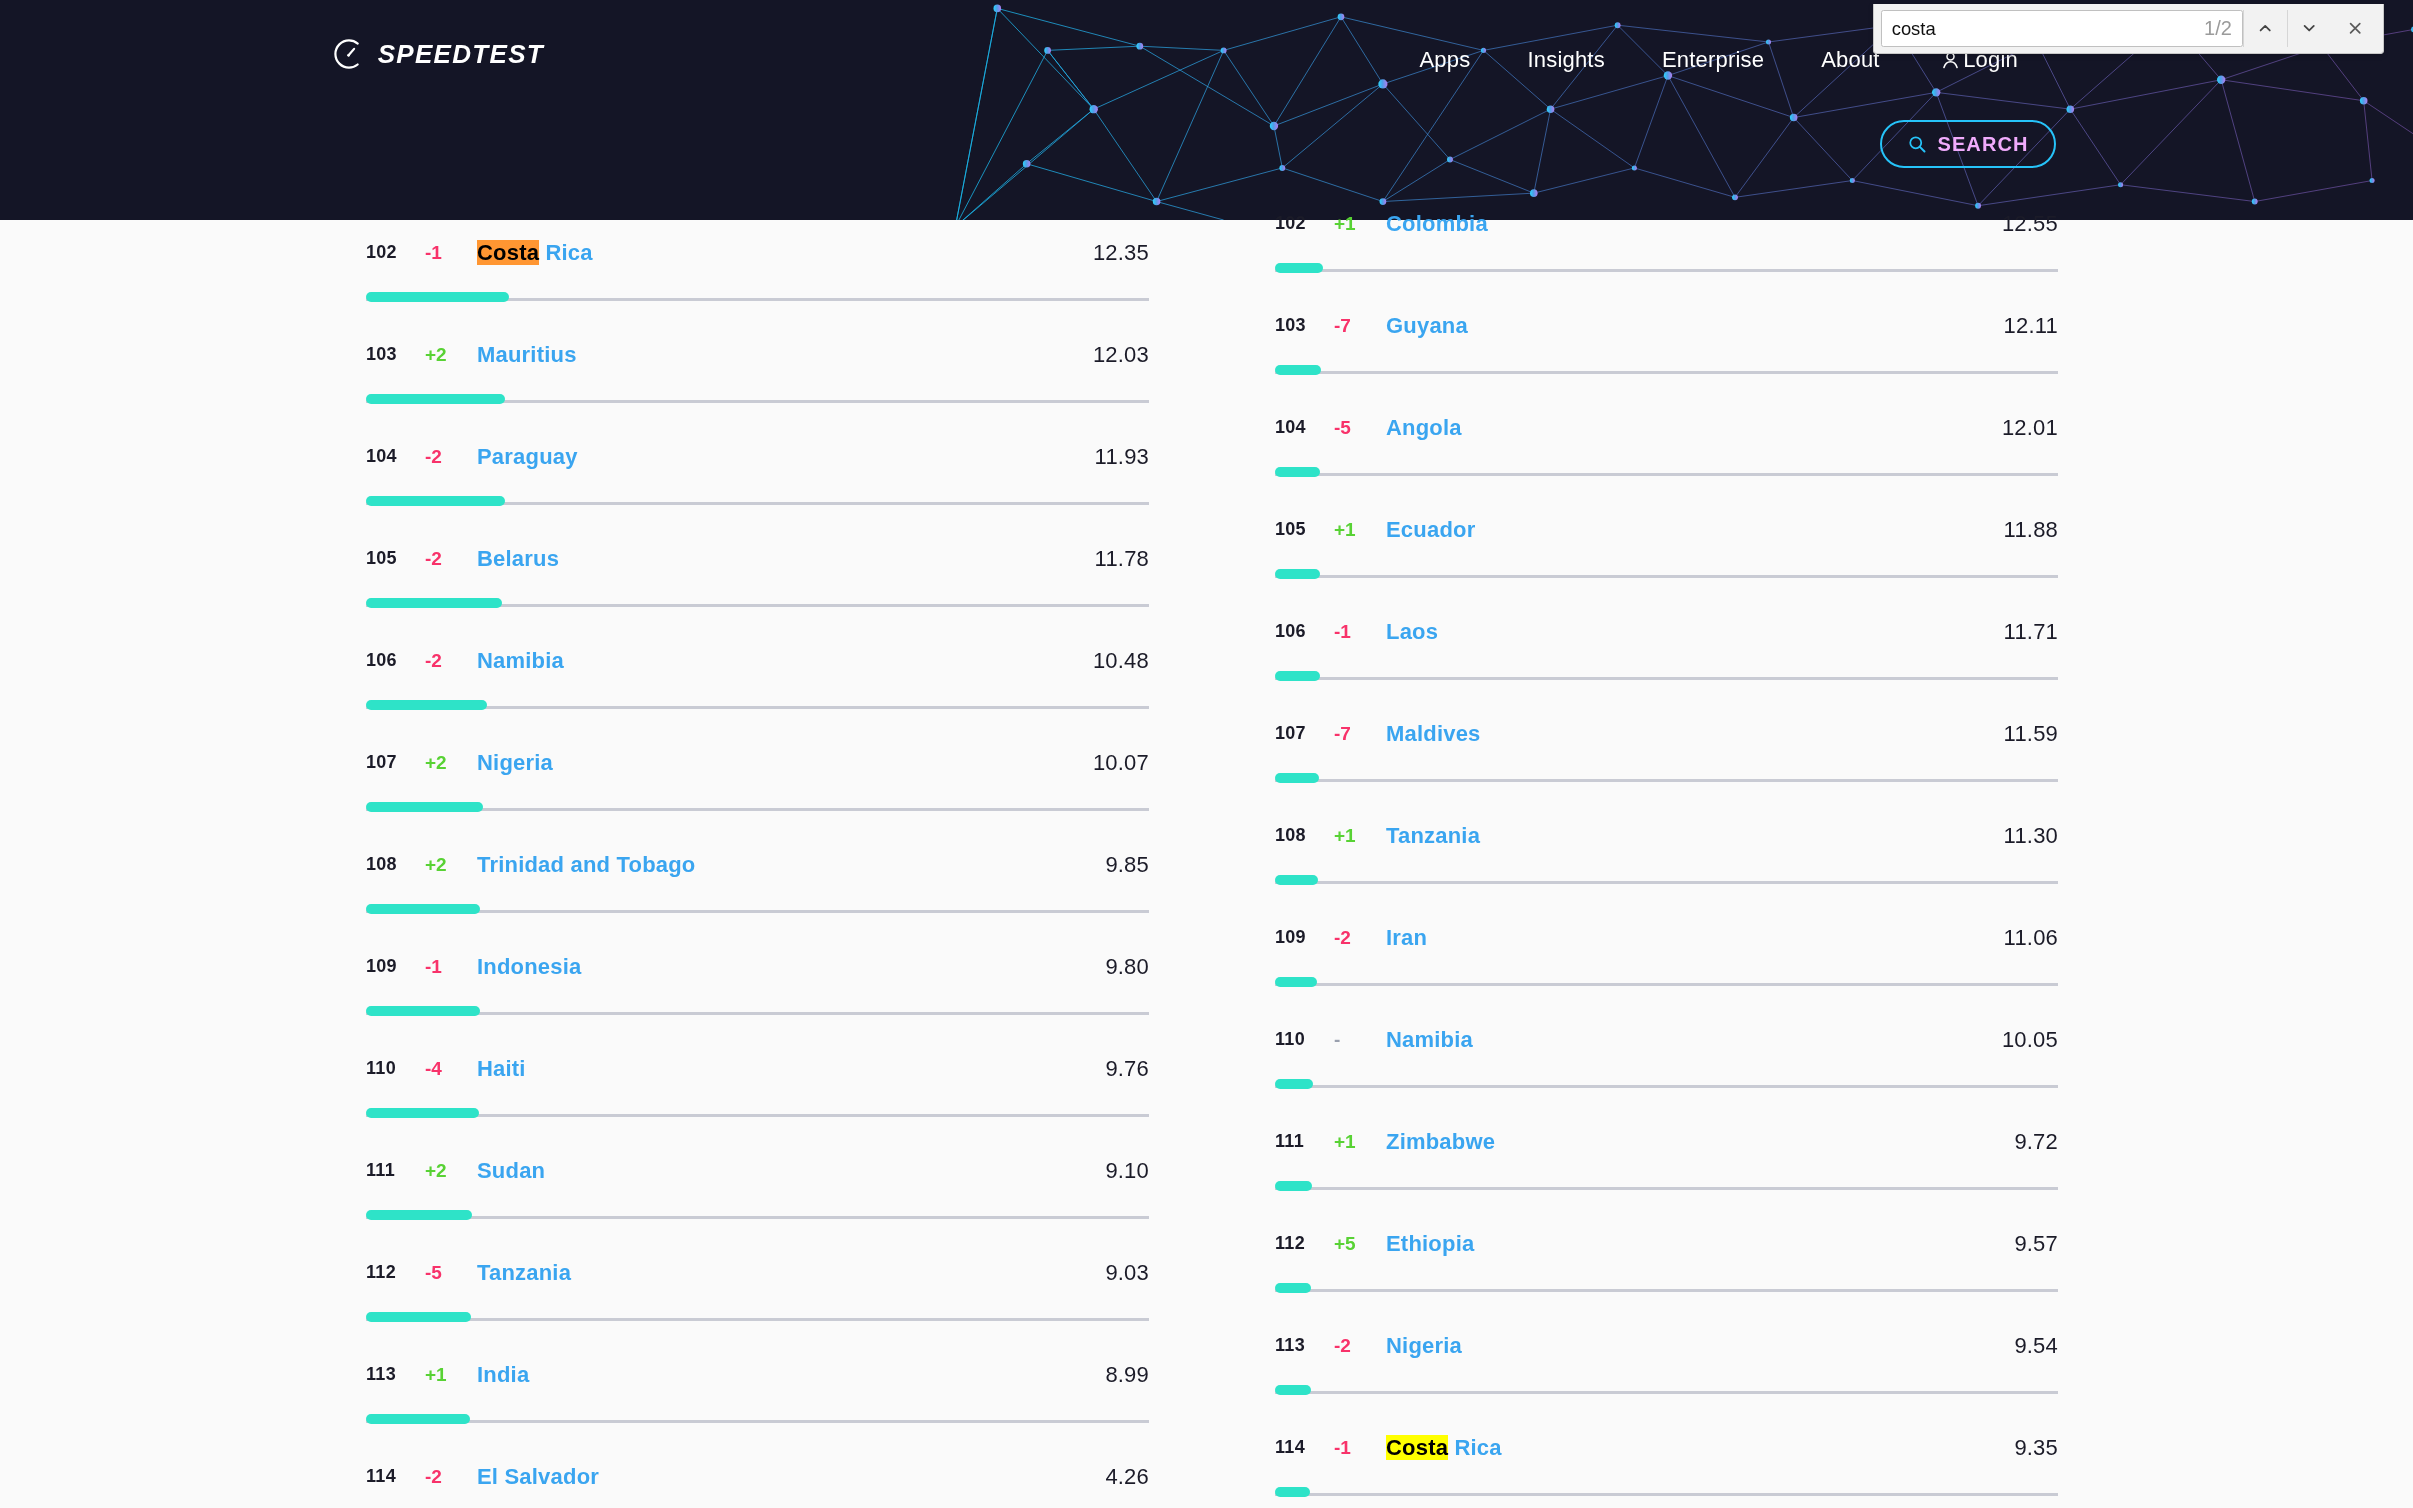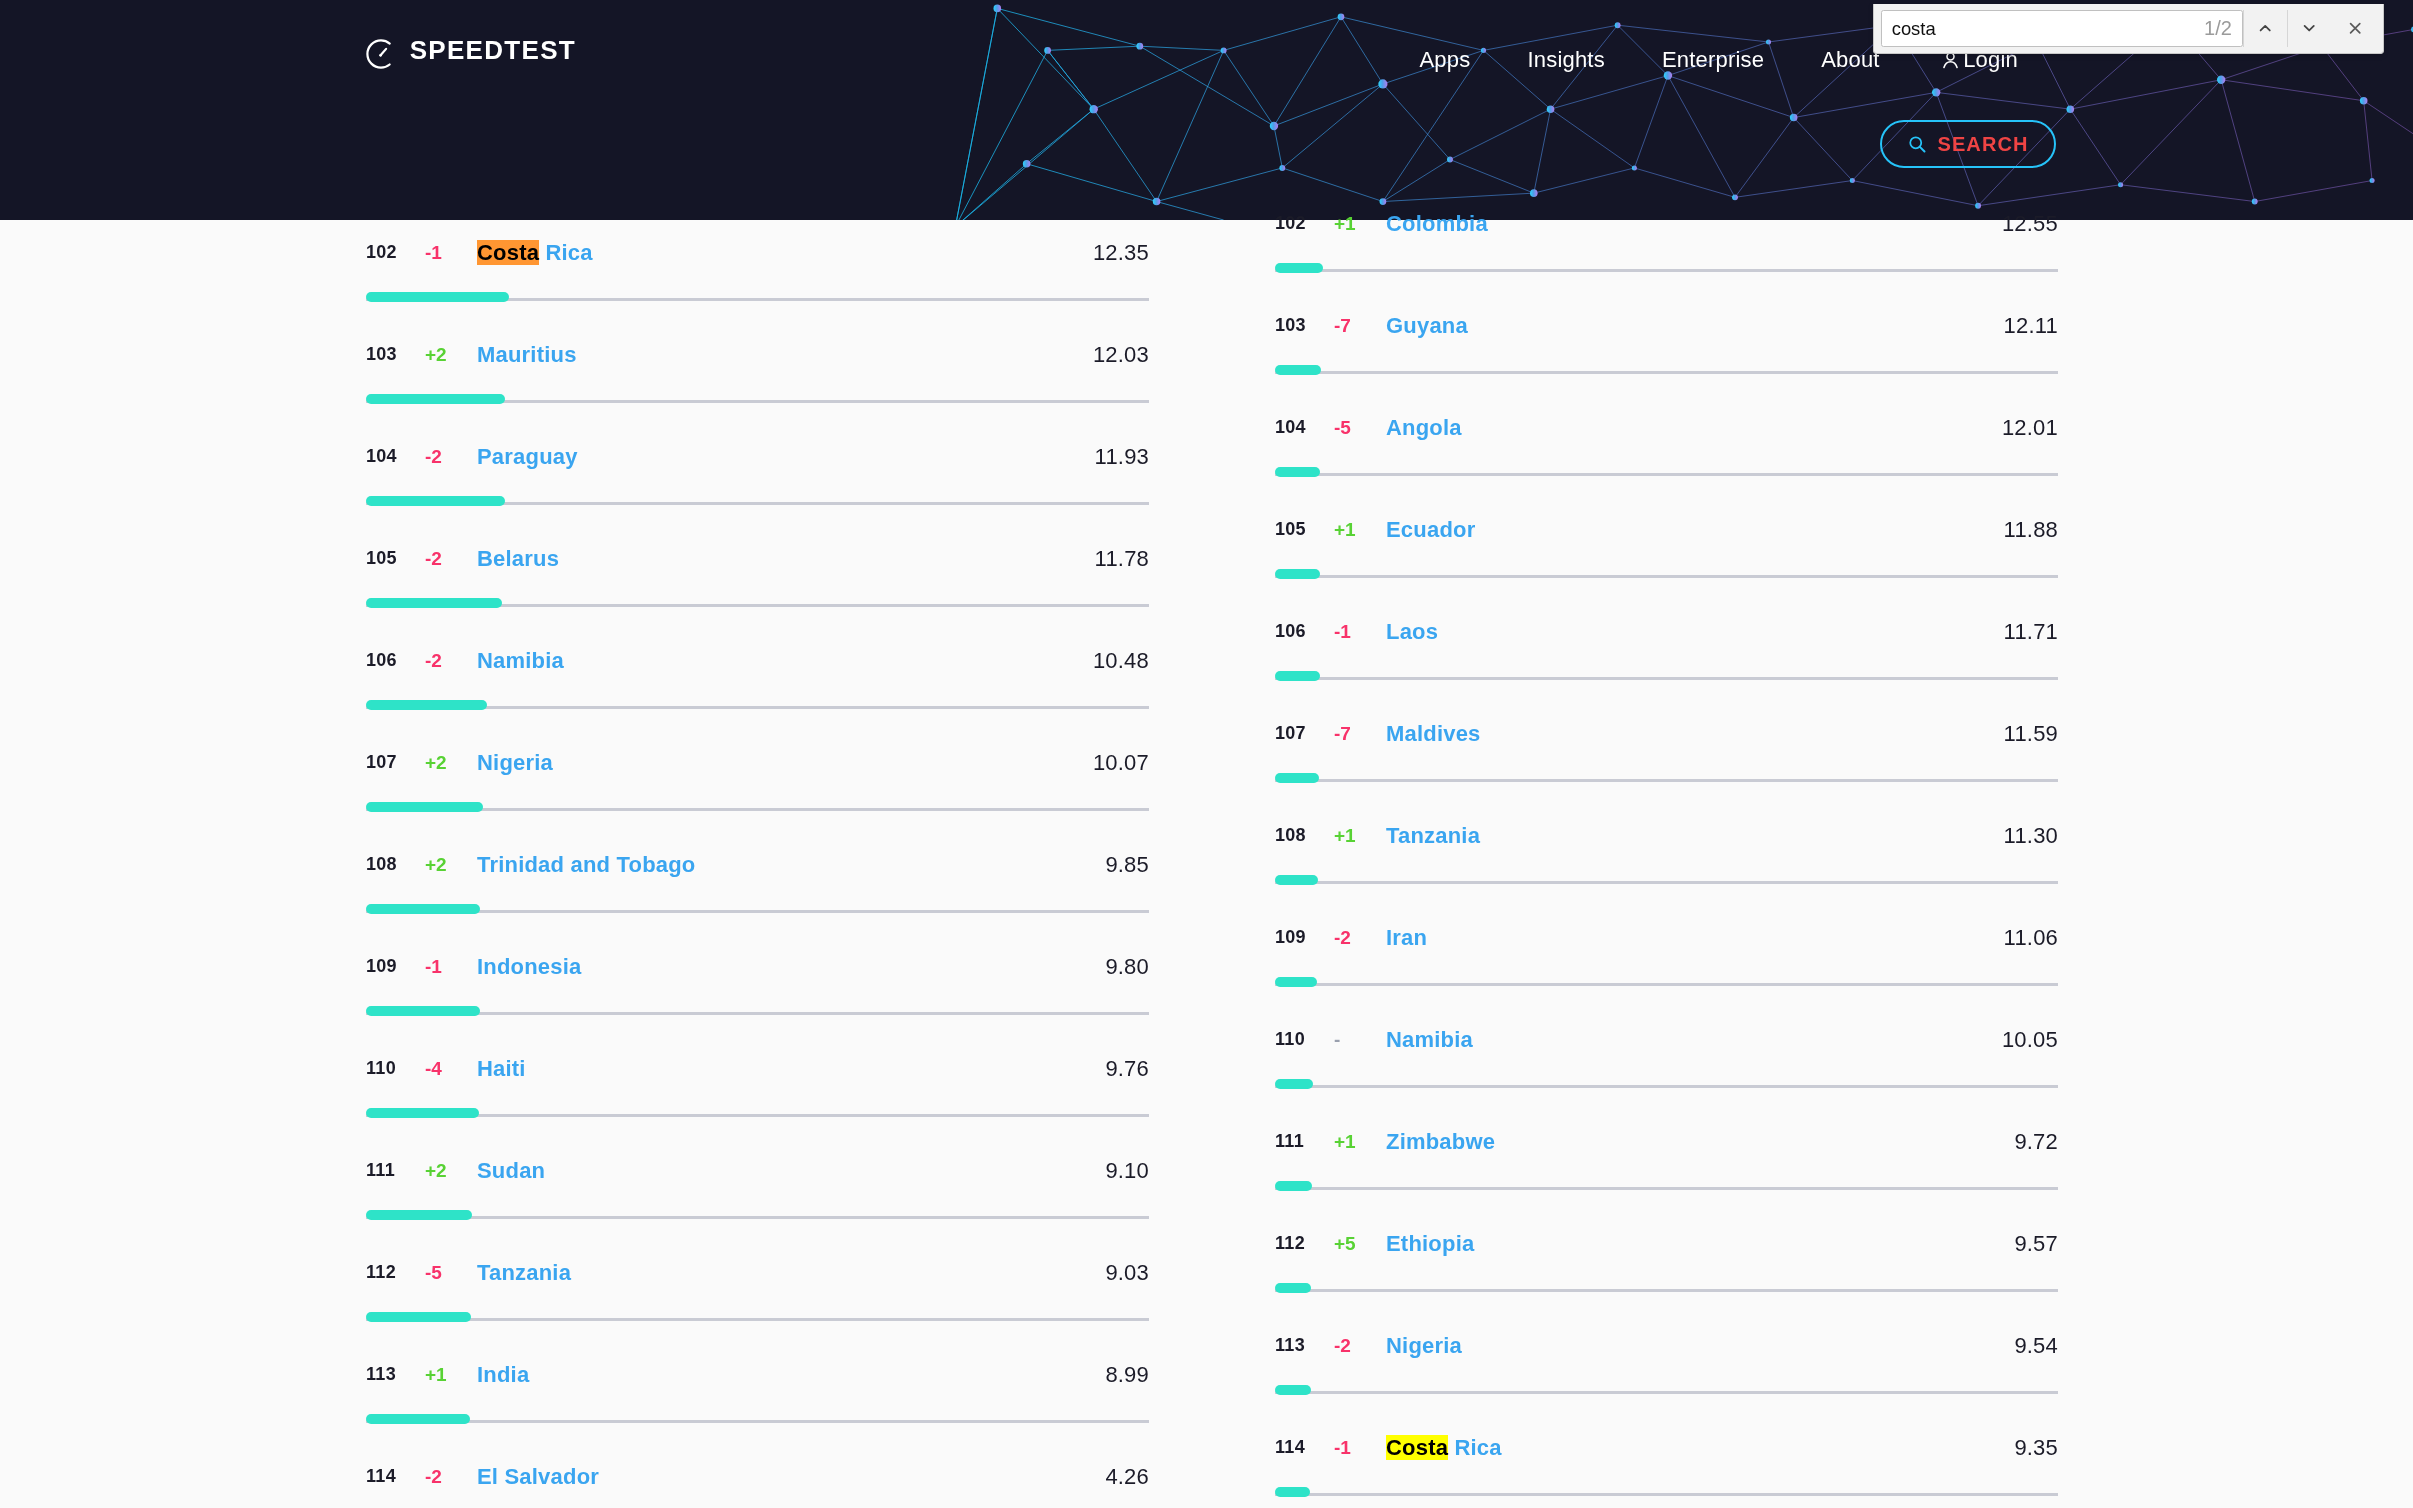"SPEEDTEST" .logo { align-items: flex-start -> center; font-style: none -> italic; left: 364px -> 332px }
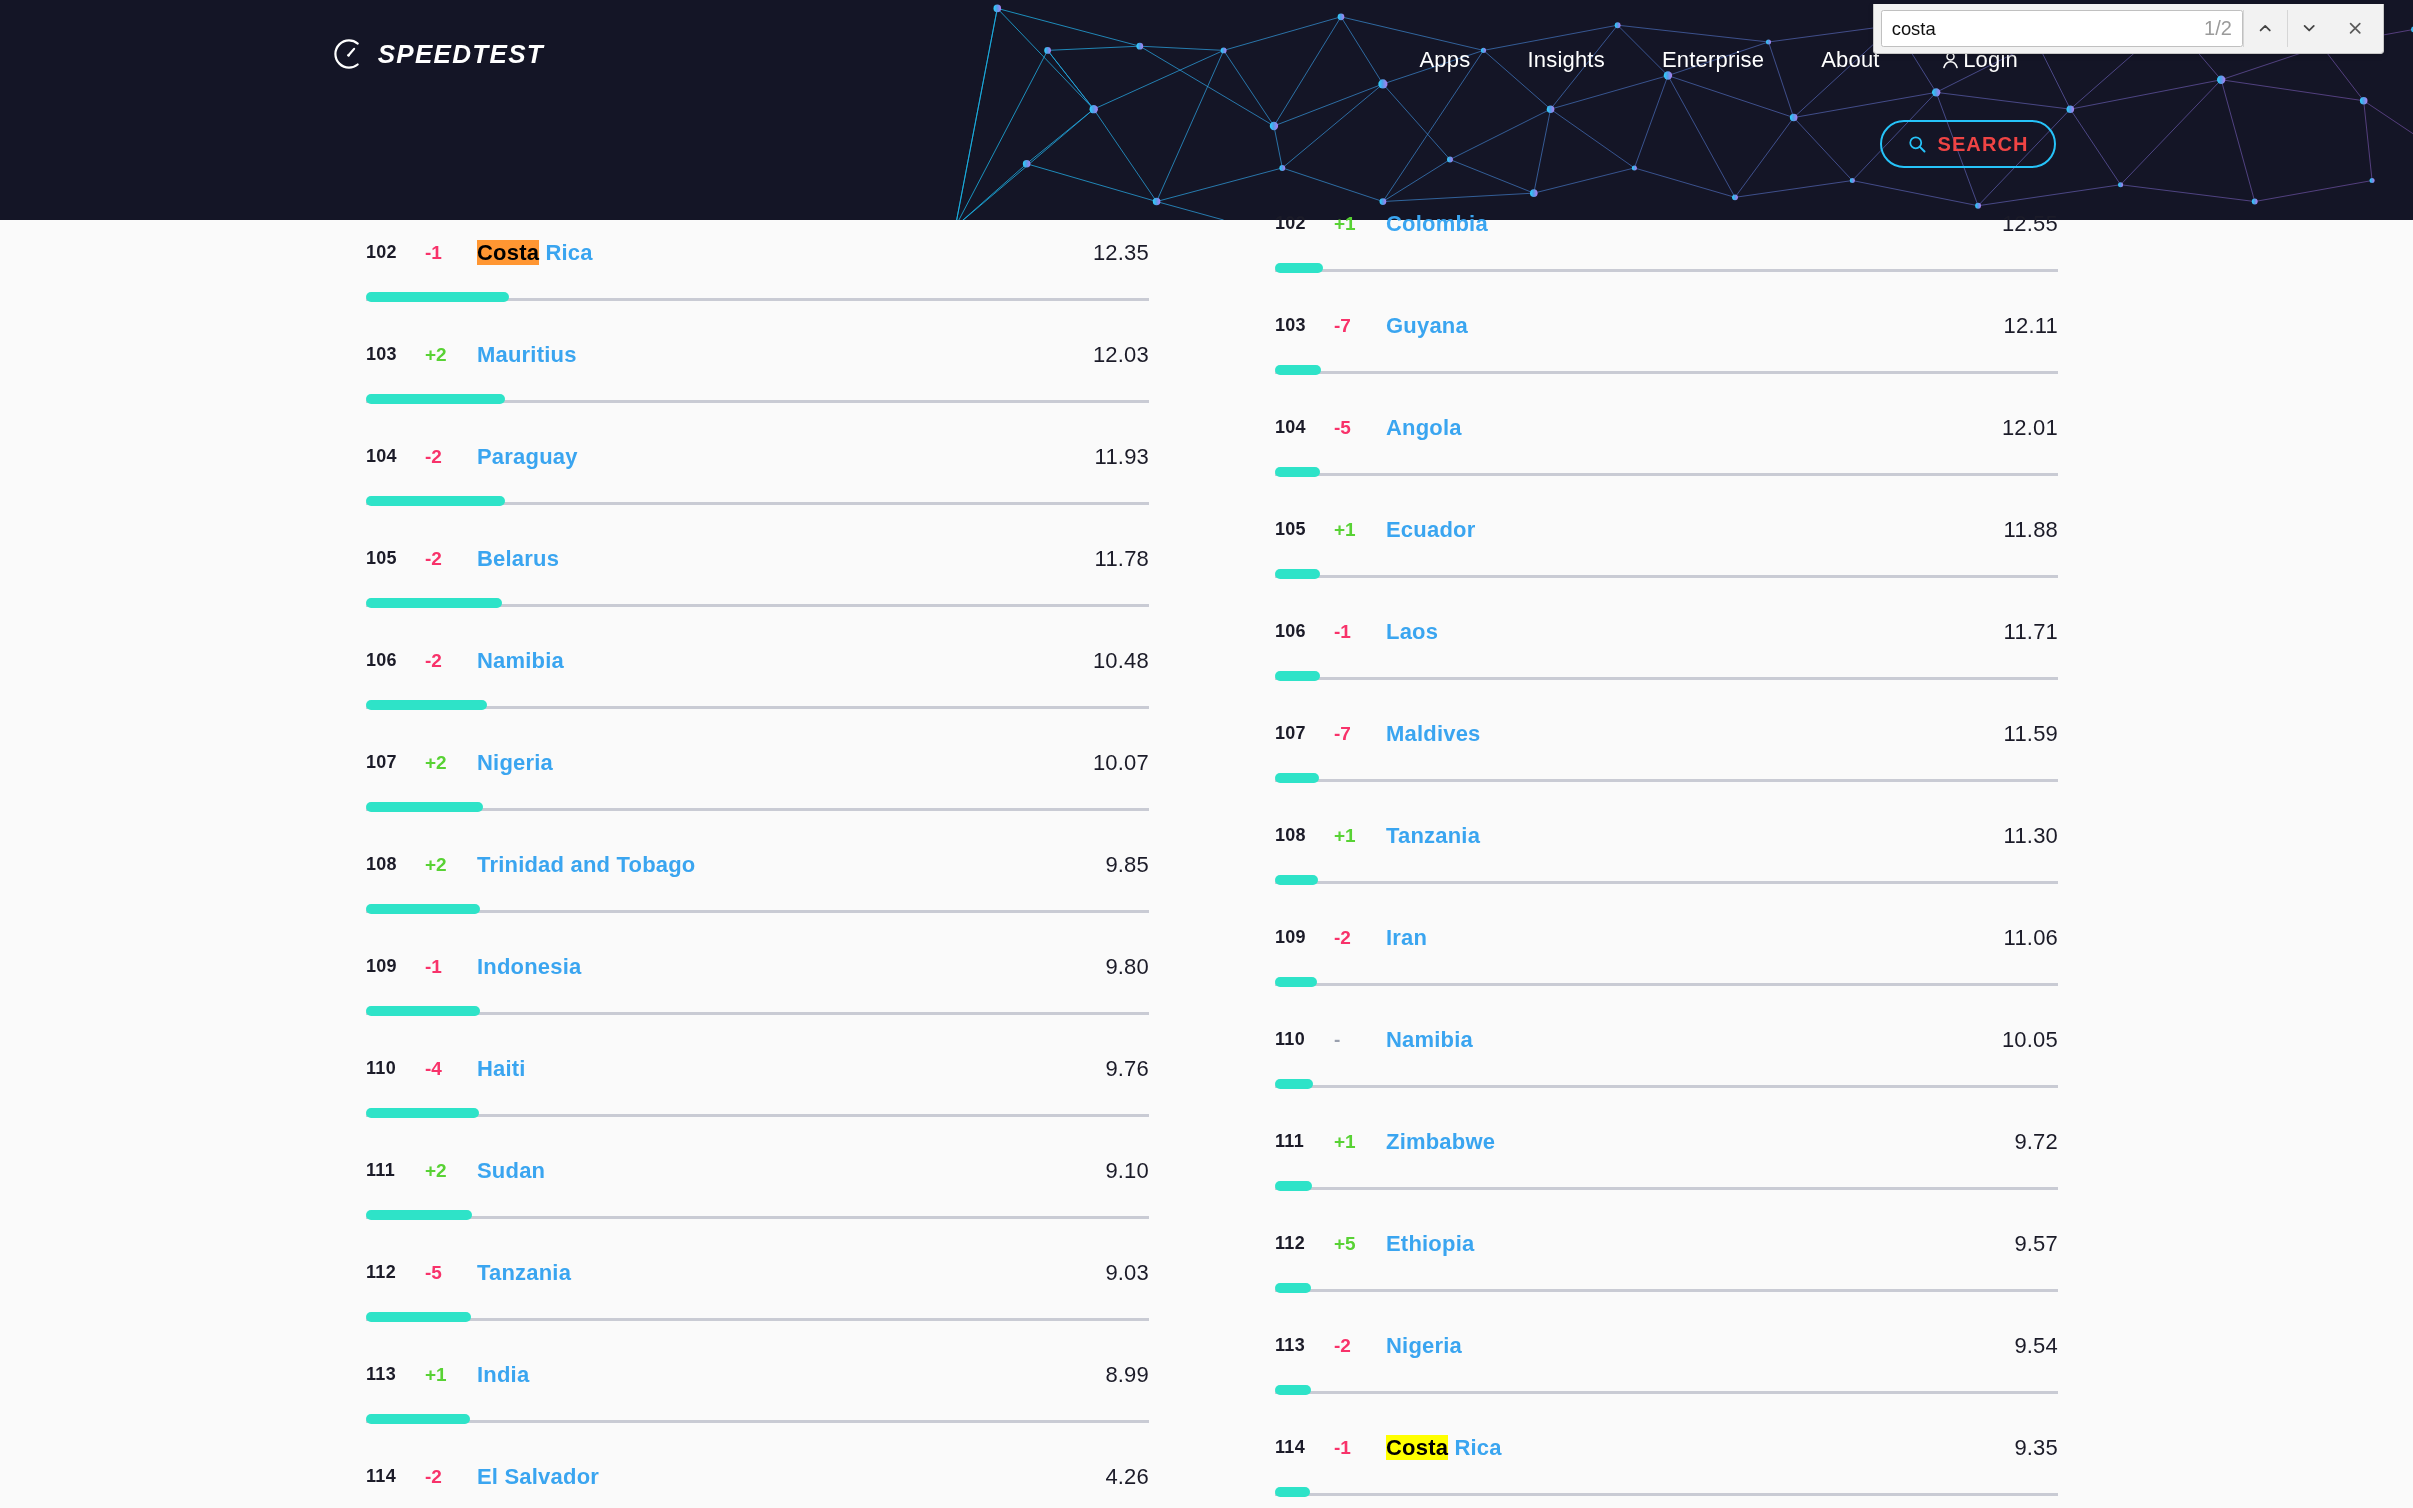"SEARCH" .search-btn { color: #ef4444 -> #f0abfc }
